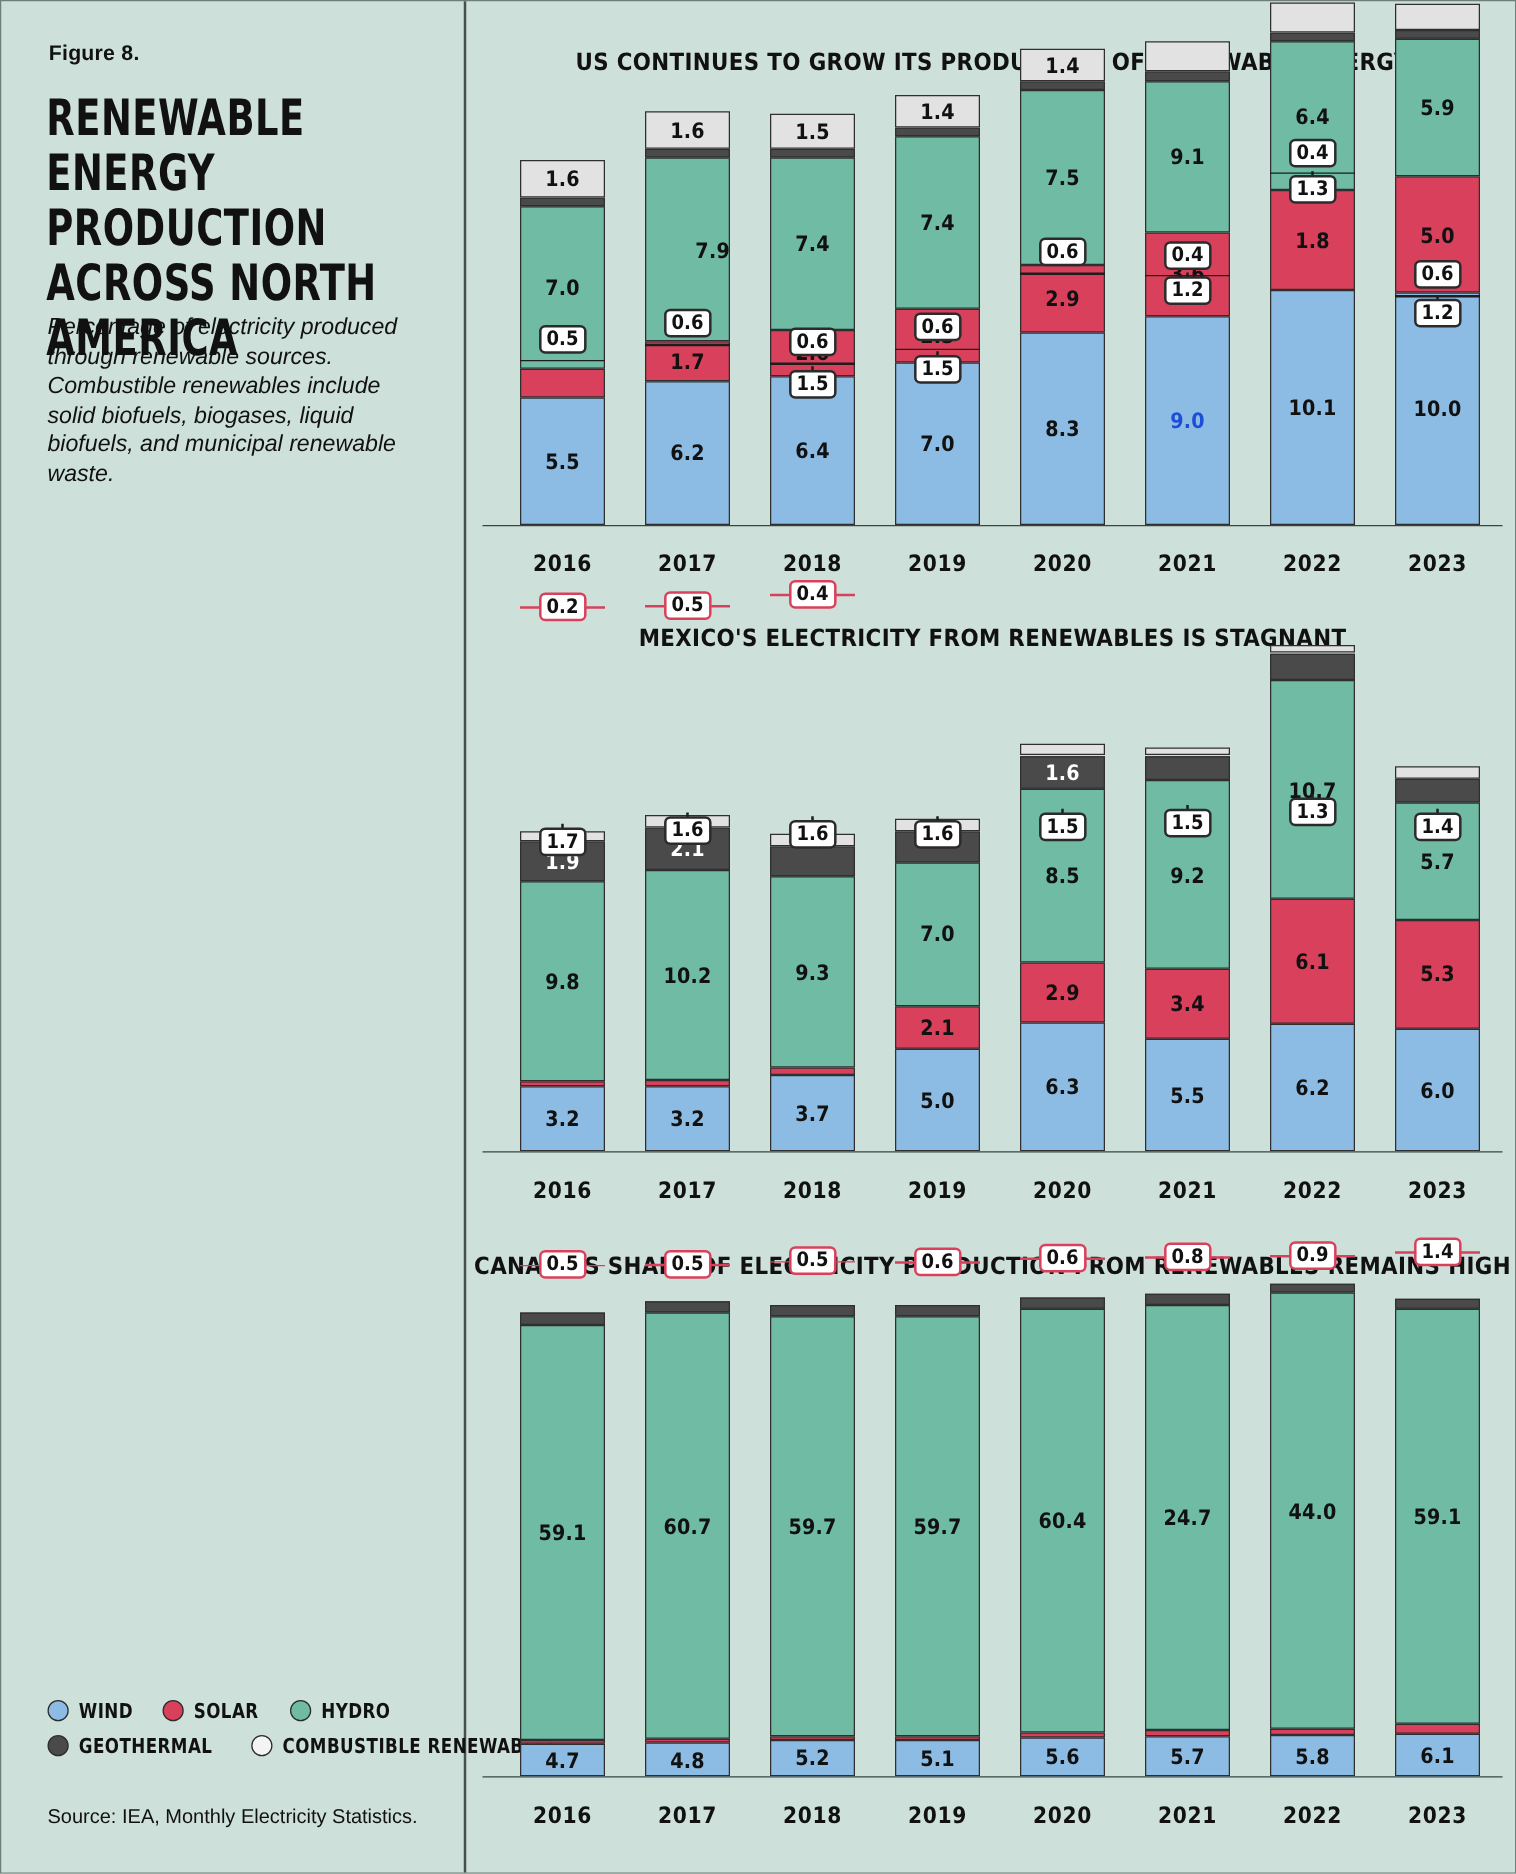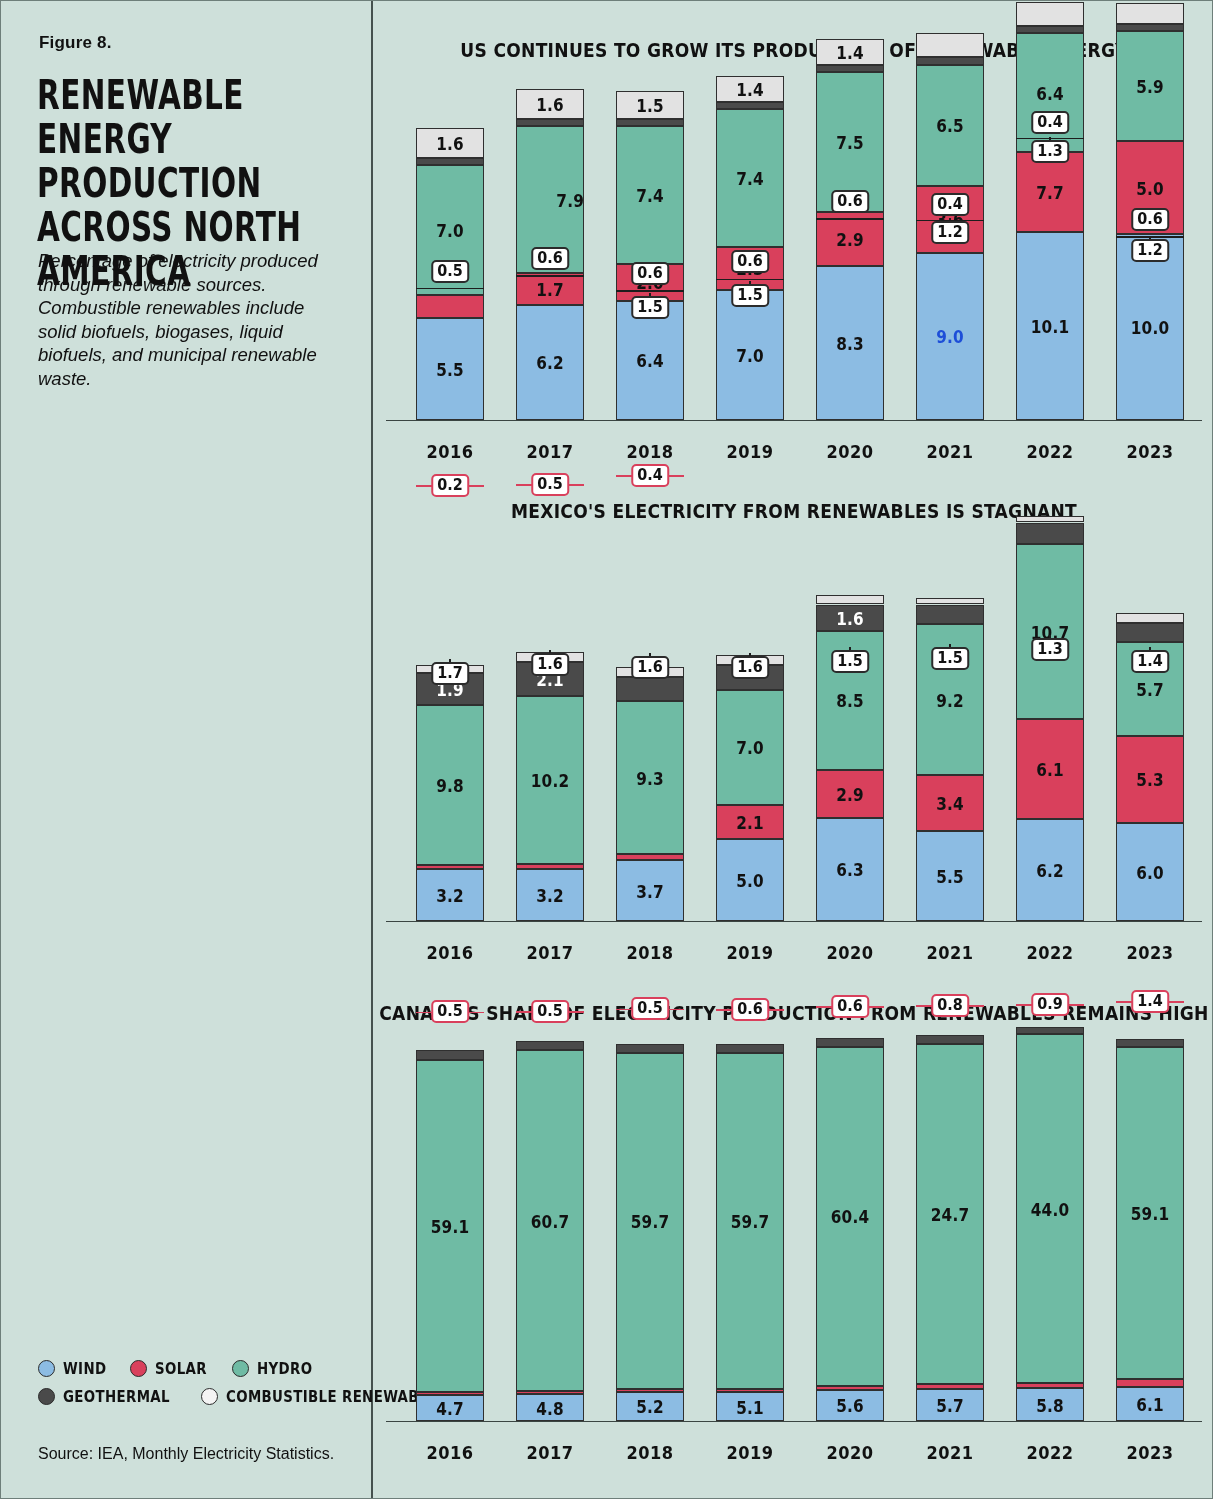"6.5" div.seg-label { text: 6.5 -> 9.1 }
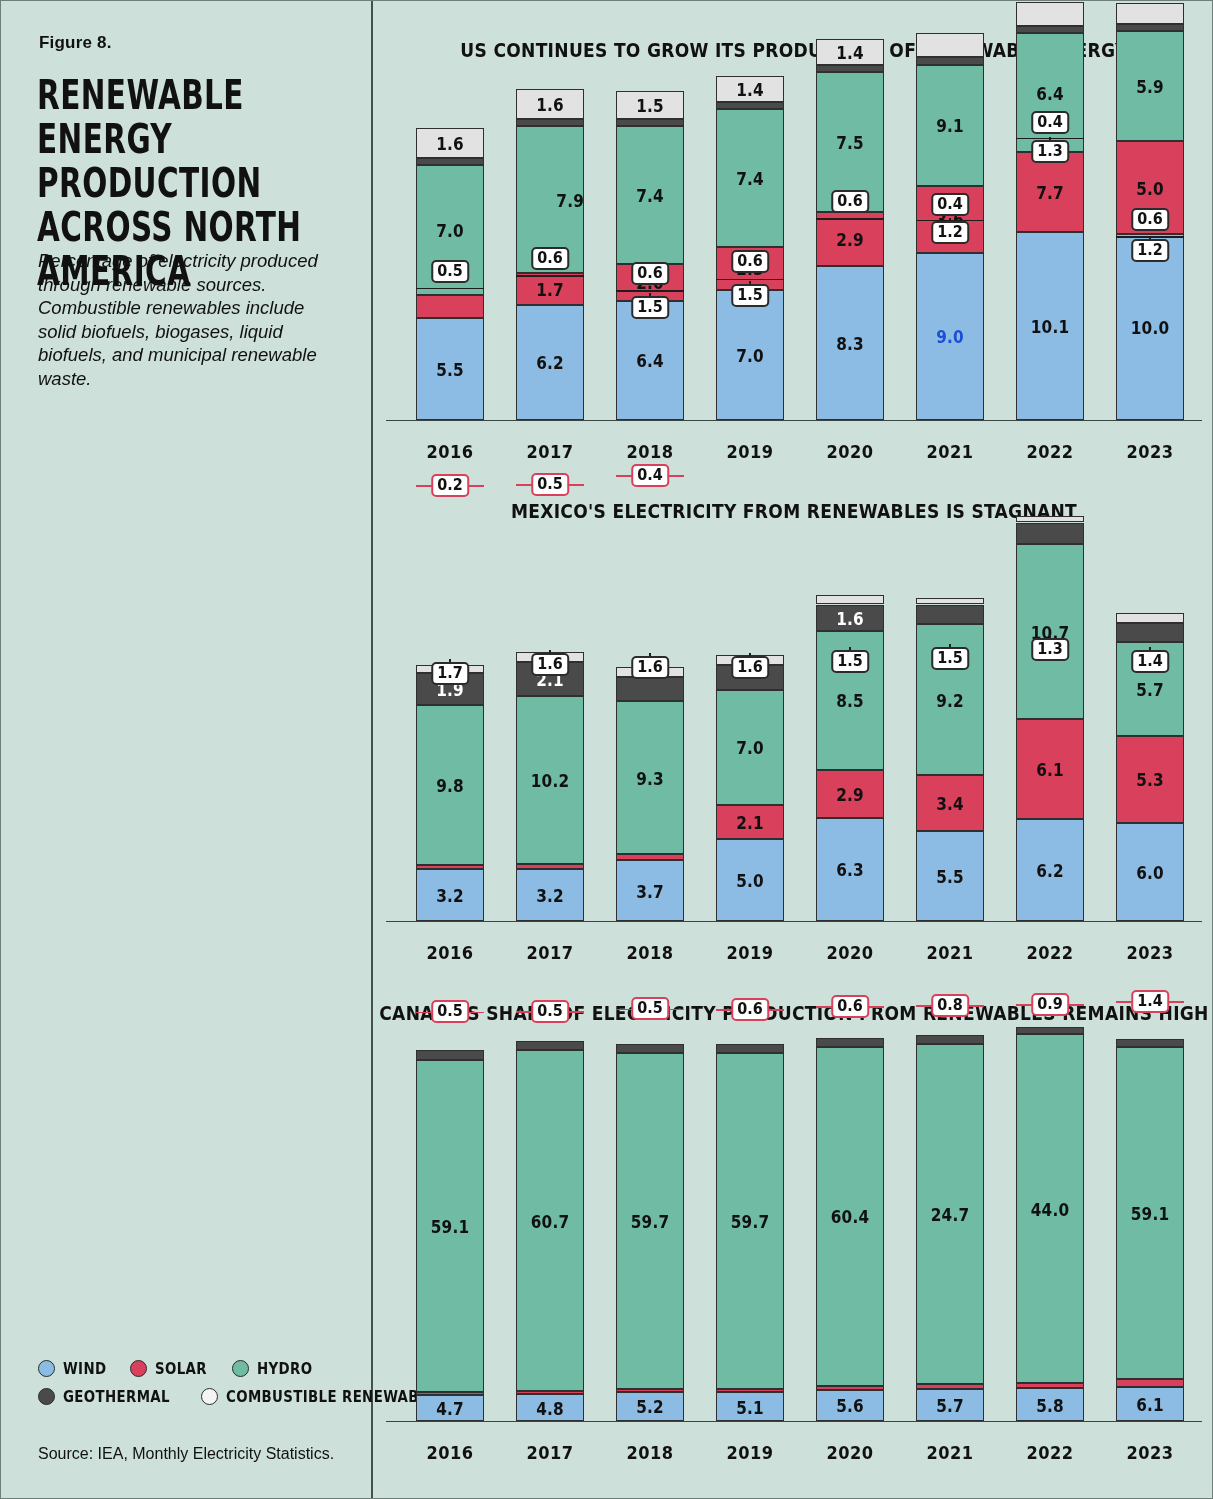"7.7" div.seg-label { text: 7.7 -> 1.8 }
